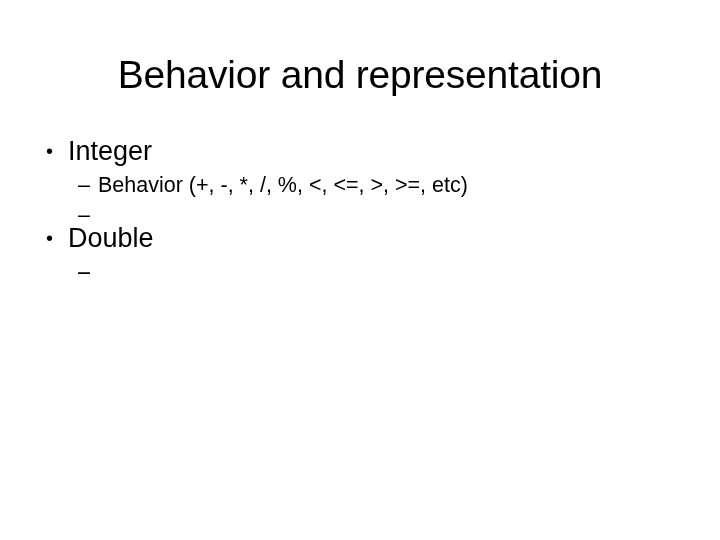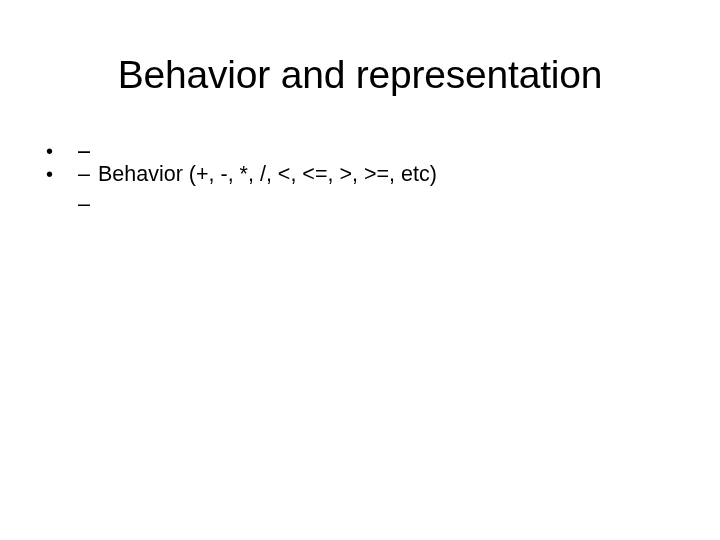"Integer" span { html: none -> <span>Integer</span> }
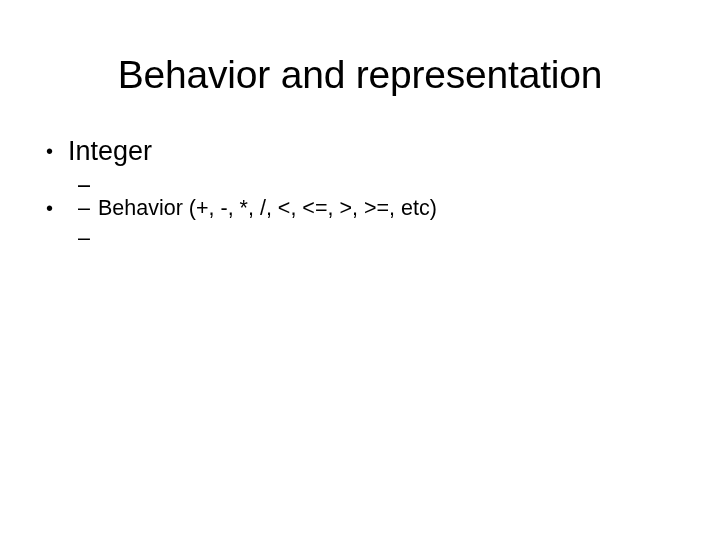"Behavior (+, -, *, /," span { html: none -> <span>Behavior (+, -, *, /, %, &lt;, &lt;=, &gt;, &gt;=, etc)</span> }
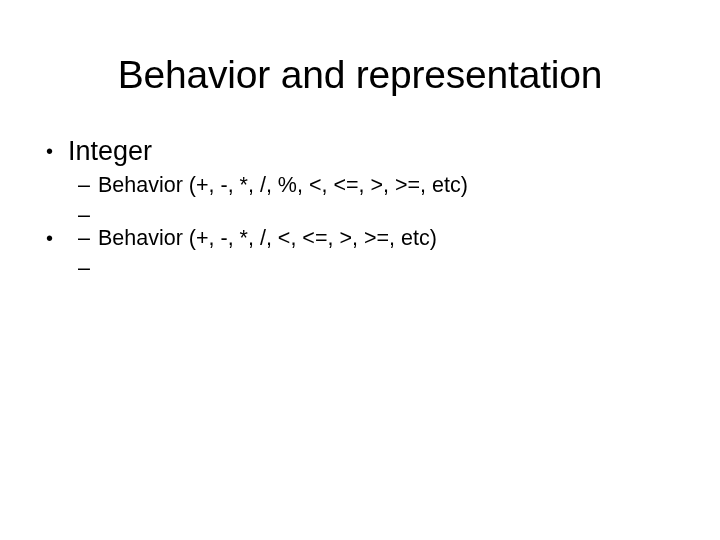"Double" span { html: none -> <span>Double</span> }
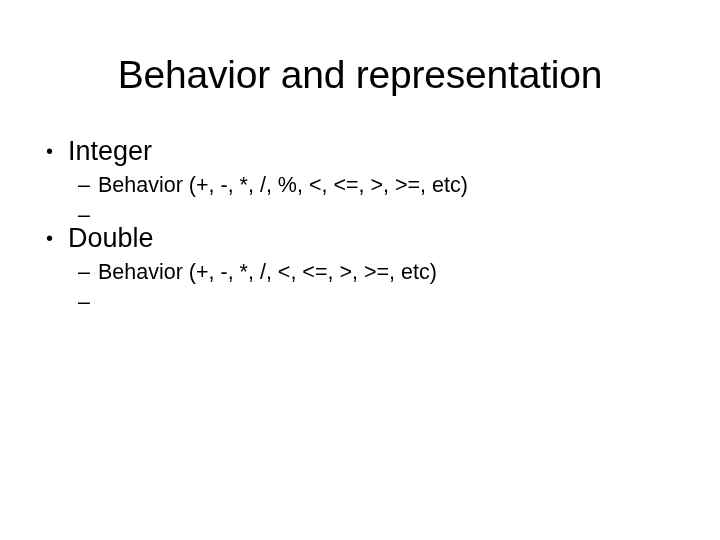"Behavior (+, -, *, /, <," span { html: <span>Behavior (+, -, *, /, &lt;, &lt;=, &gt;, &gt;=, etc)</span> -> none }
